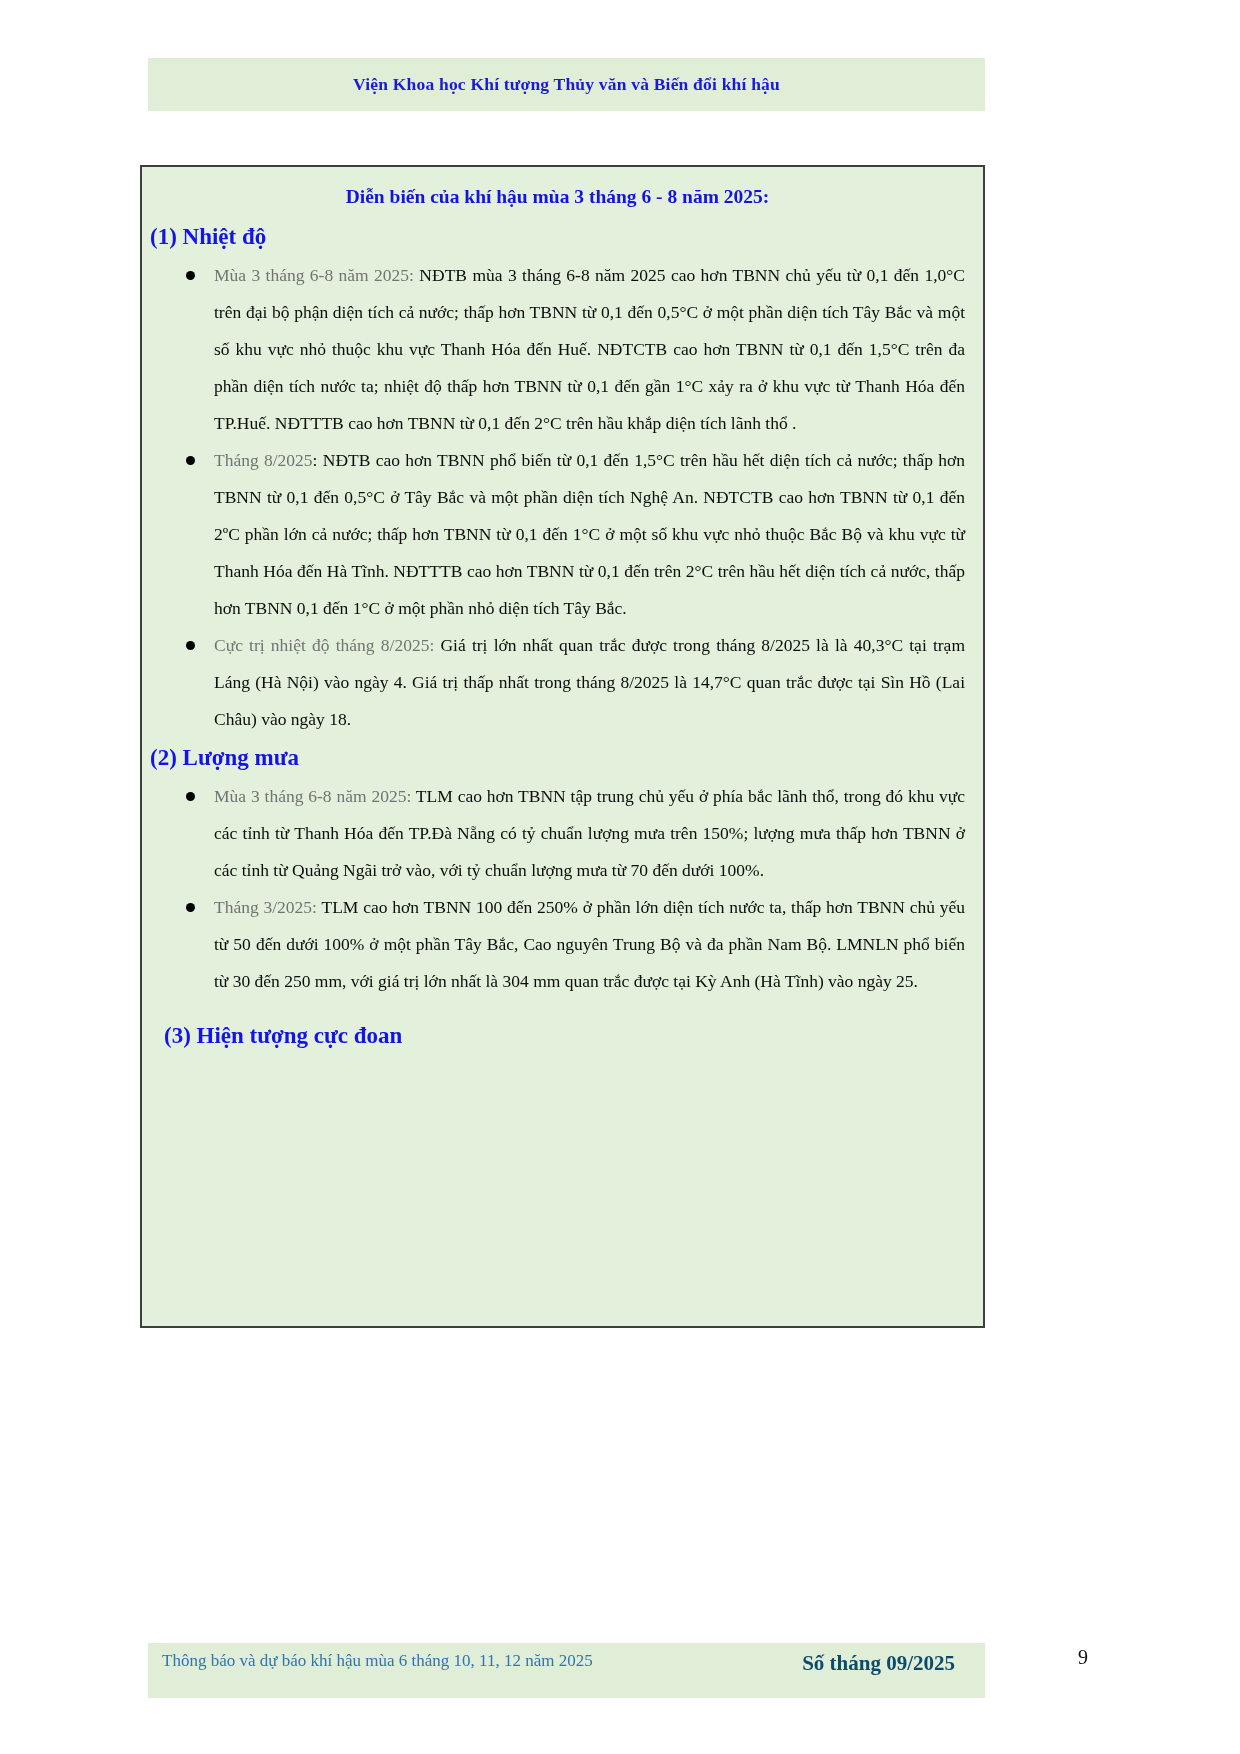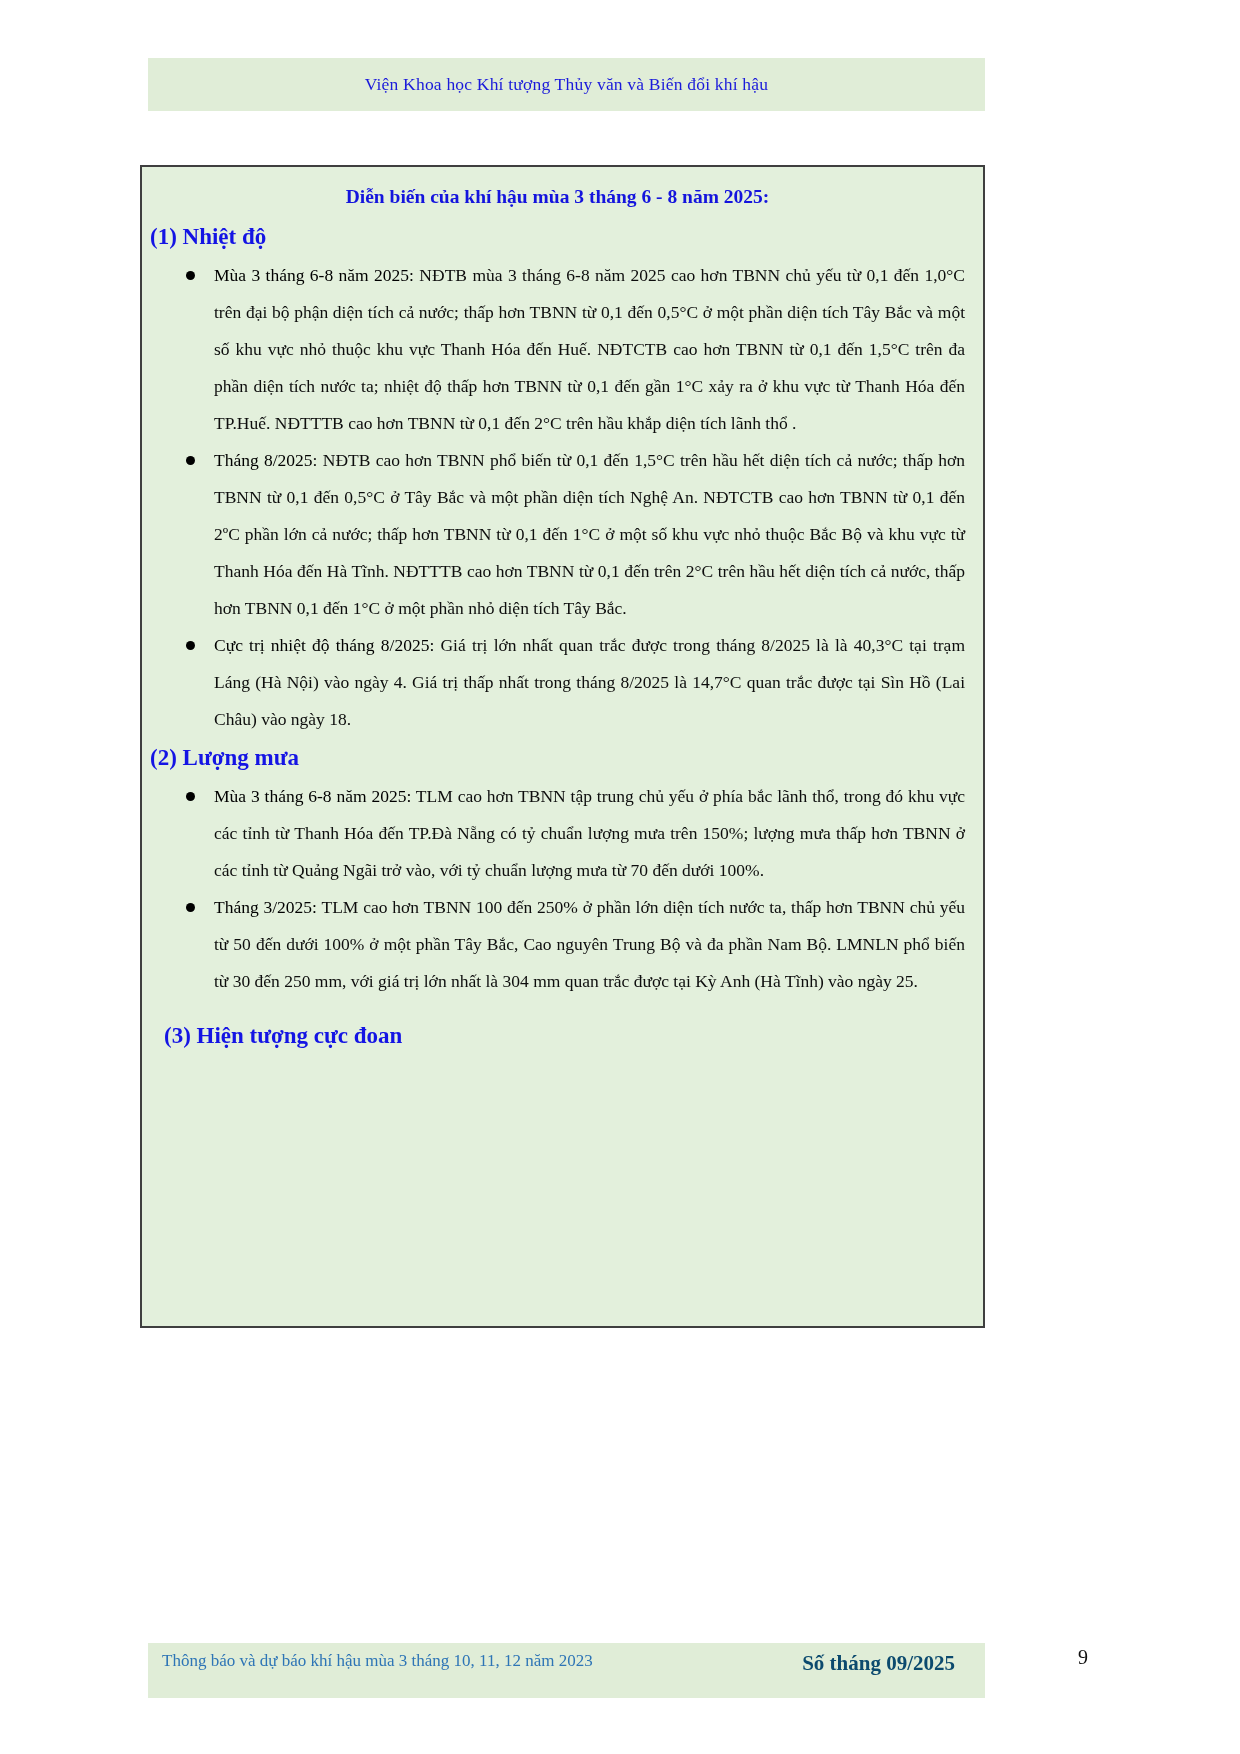"Viện Khoa học Khí tượng" .header-title { font-weight: normal -> bold }
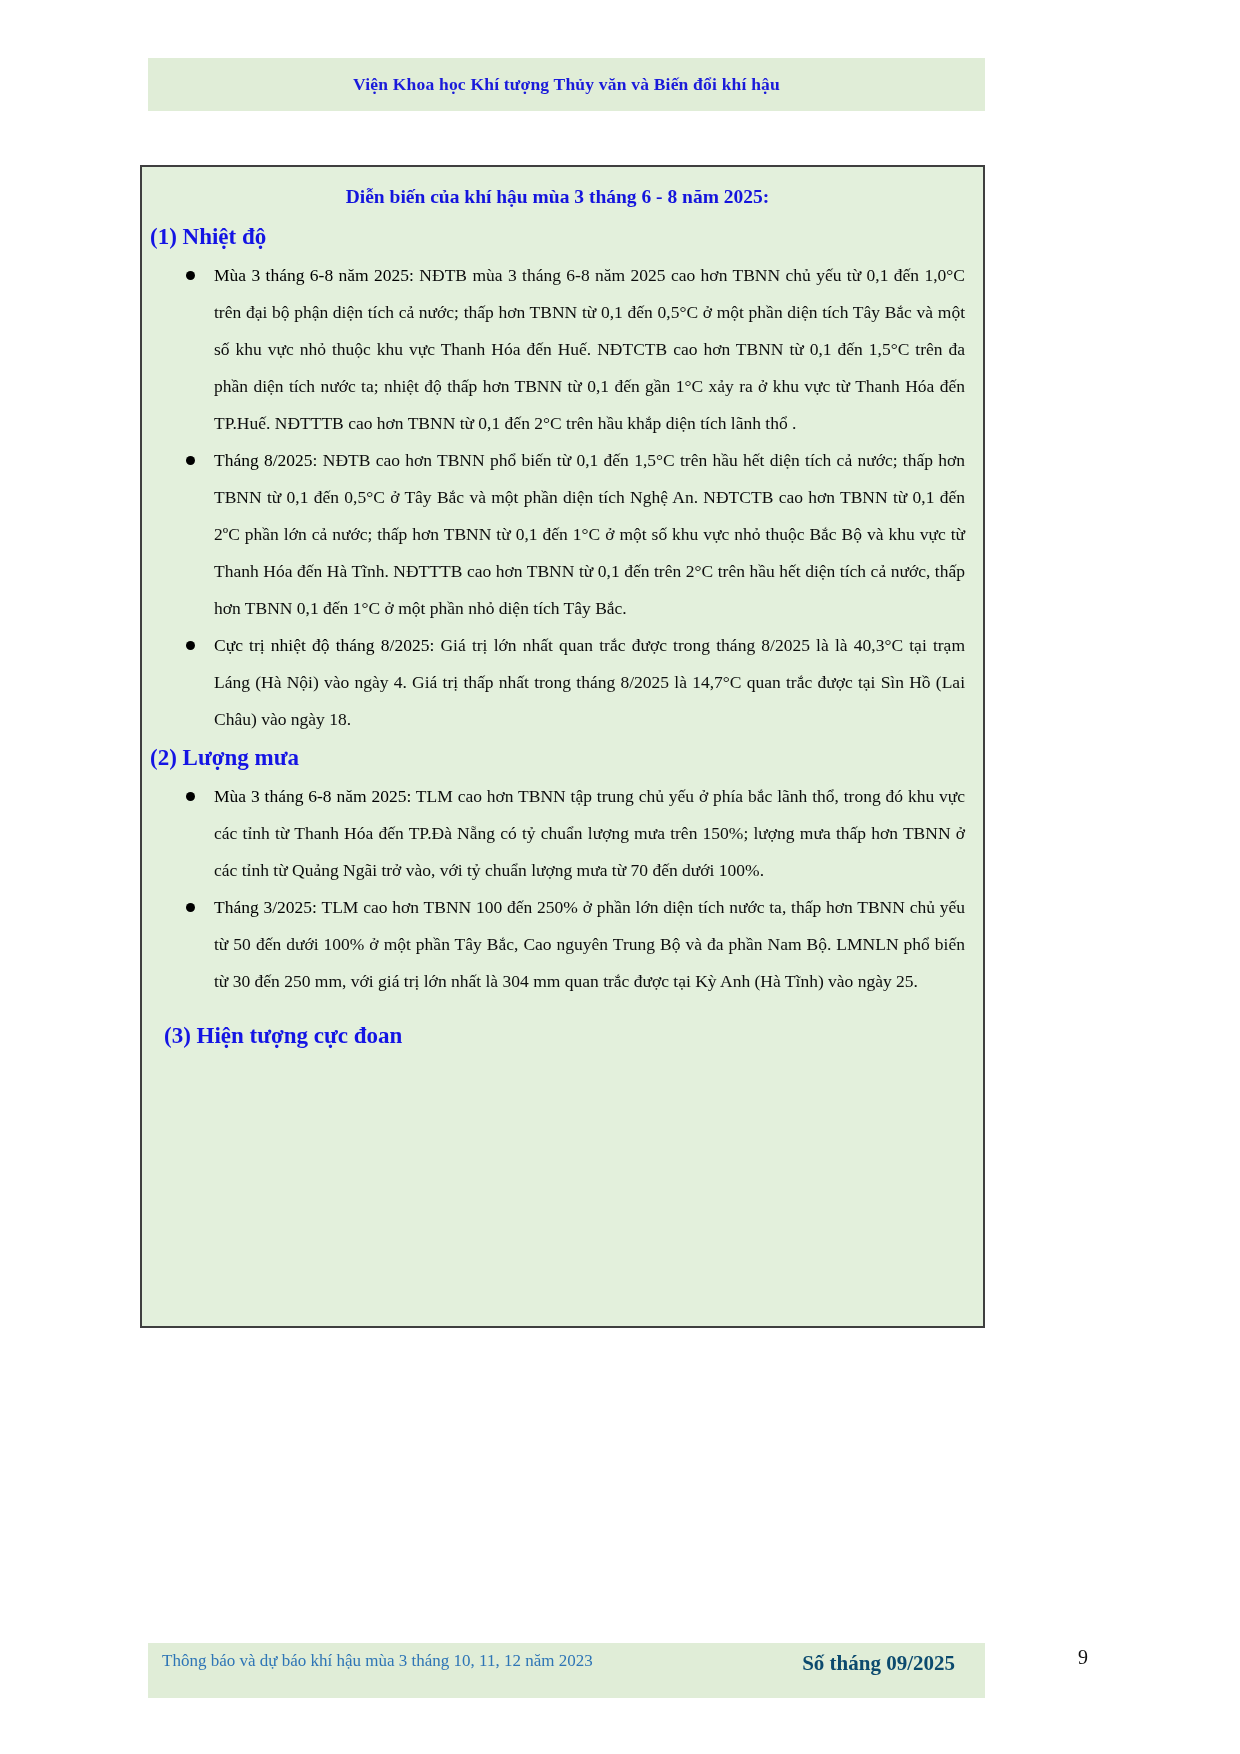"Mùa 3 tháng 6-8 năm" .lead { color: #000000 -> #737373 }
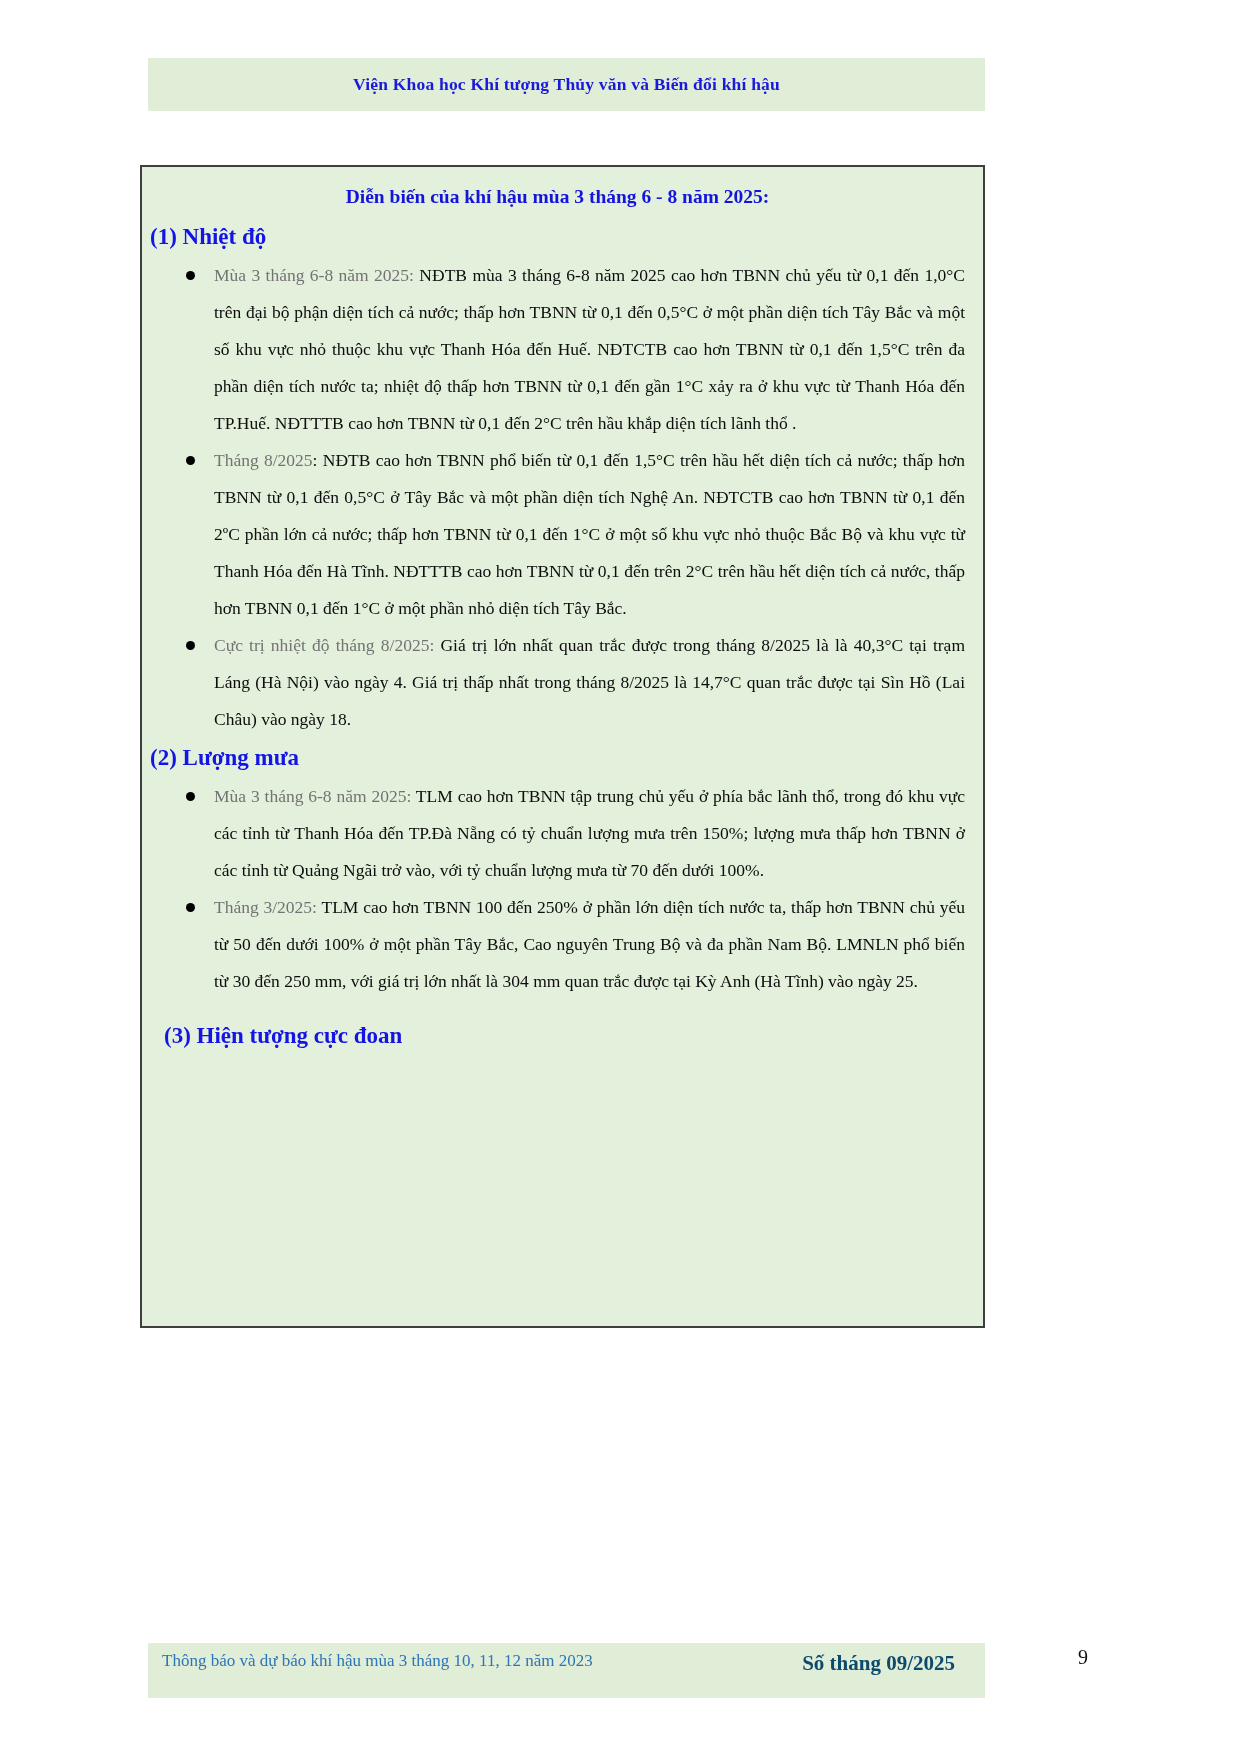"Thông báo và dự báo" span.footer-left { text: 3 tháng 10, 11, 12 năm 2023 -> 6 tháng 10, 11, 12 năm 2025 }
